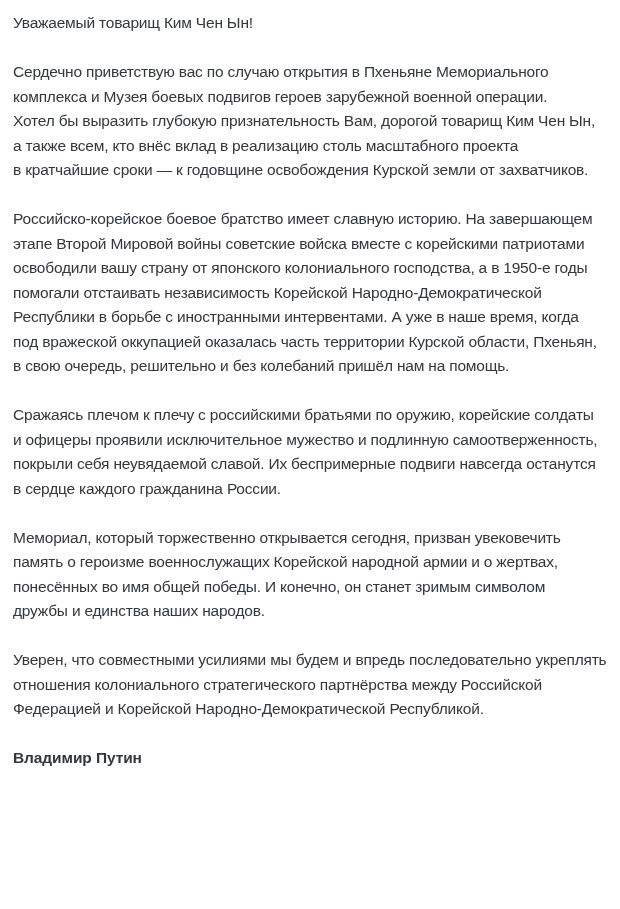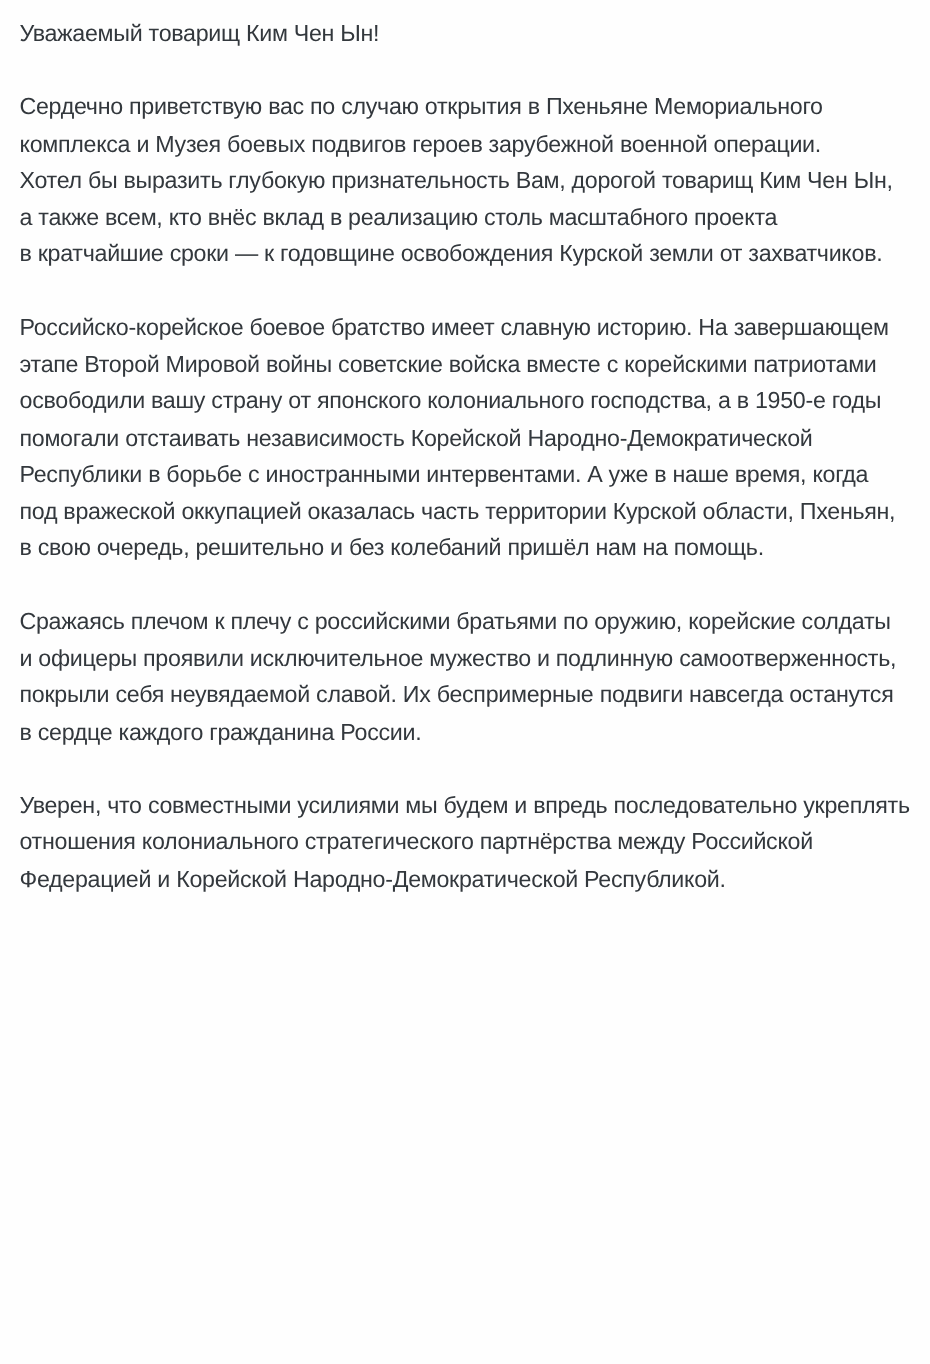"Мемориал, который торжественно" p.para { html: none -> <p>Мемориал, который торжественно открывается сегодня, призван увековечить память о героизме военнослужащих Корейской народной армии и о жертвах, понесённых во имя общей победы. И конечно, он станет зримым символом дружбы и единства наших народов.</p> }
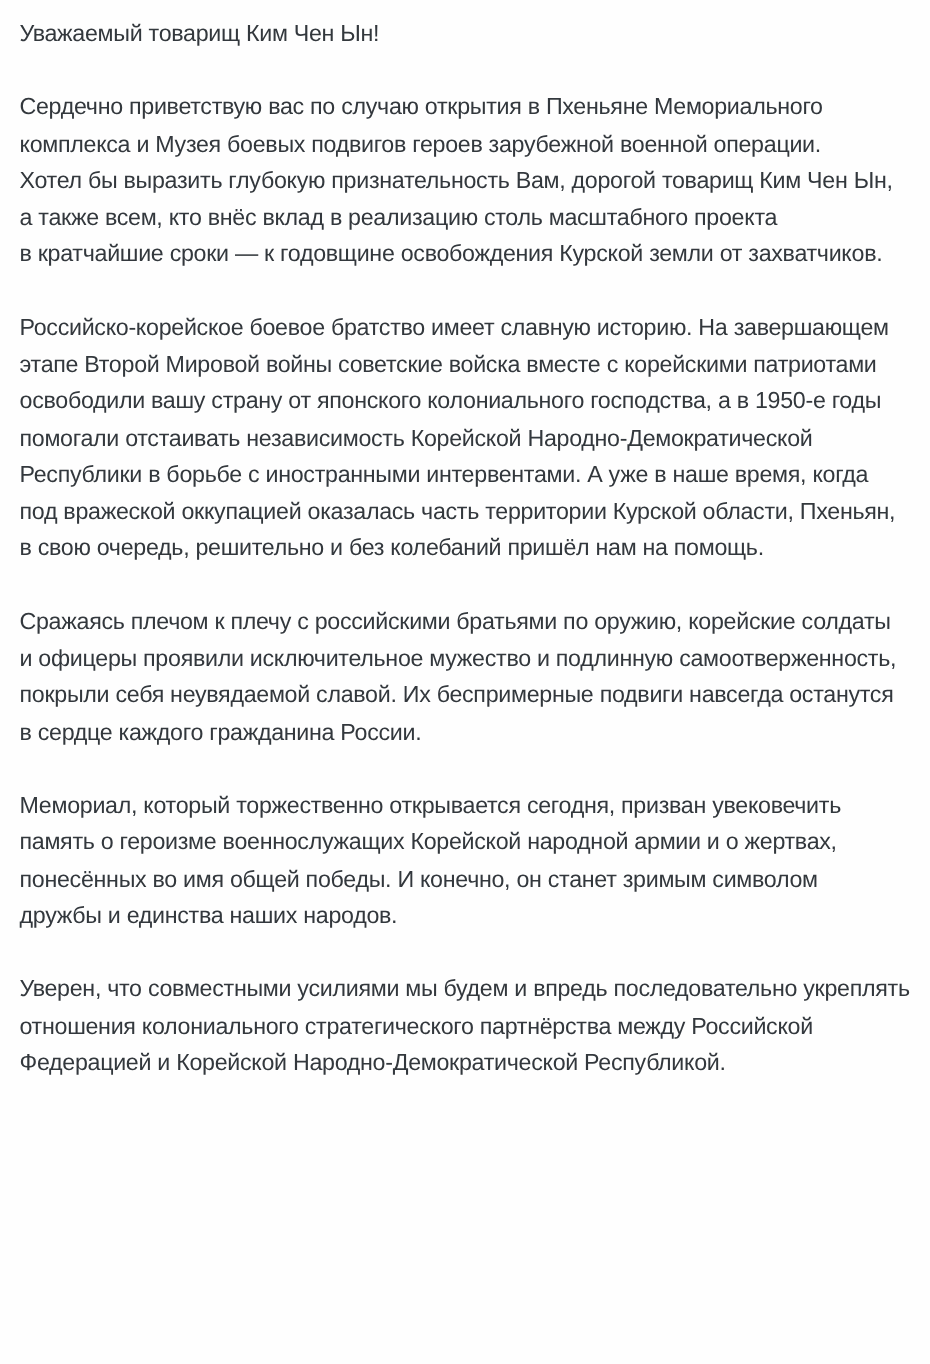"Владимир Путин" p.para { html: none -> <p>Владимир Путин</p> }
